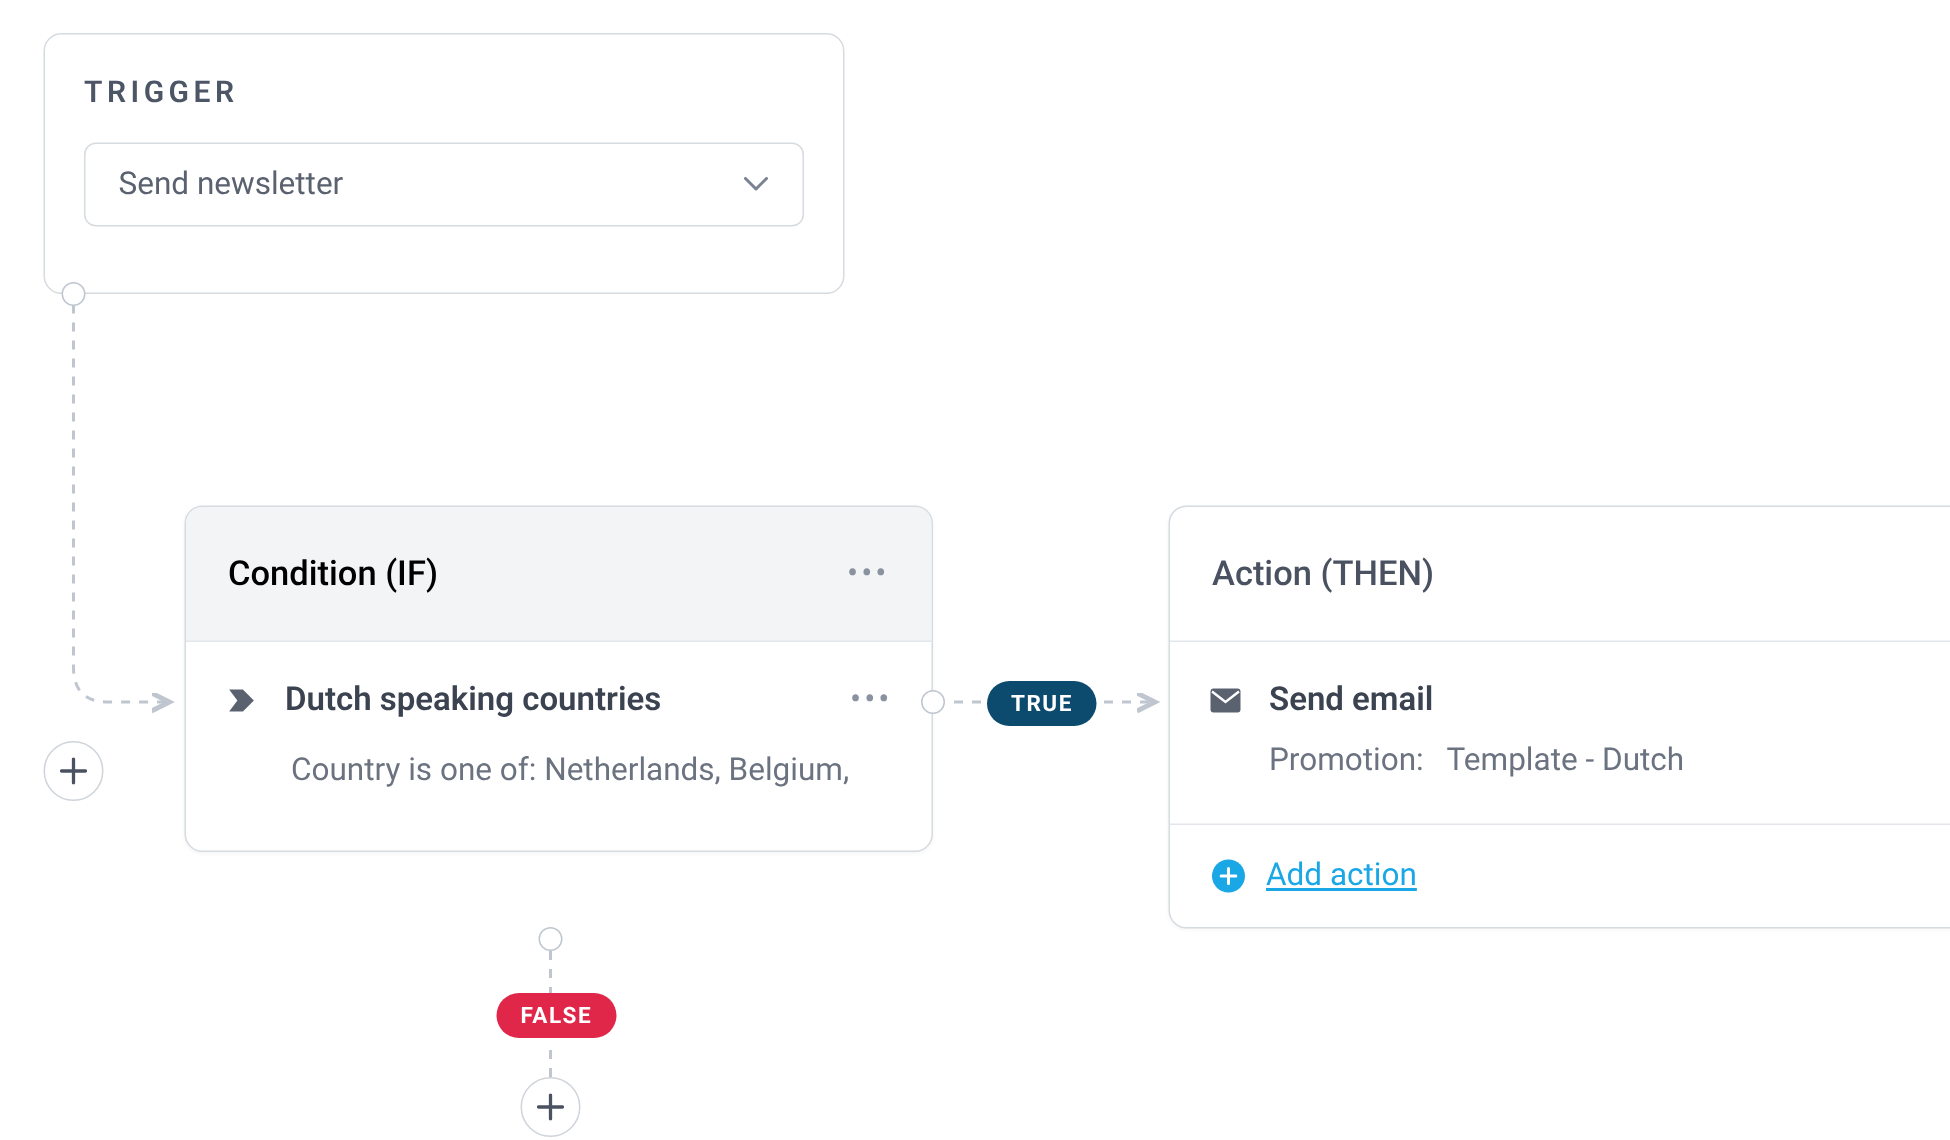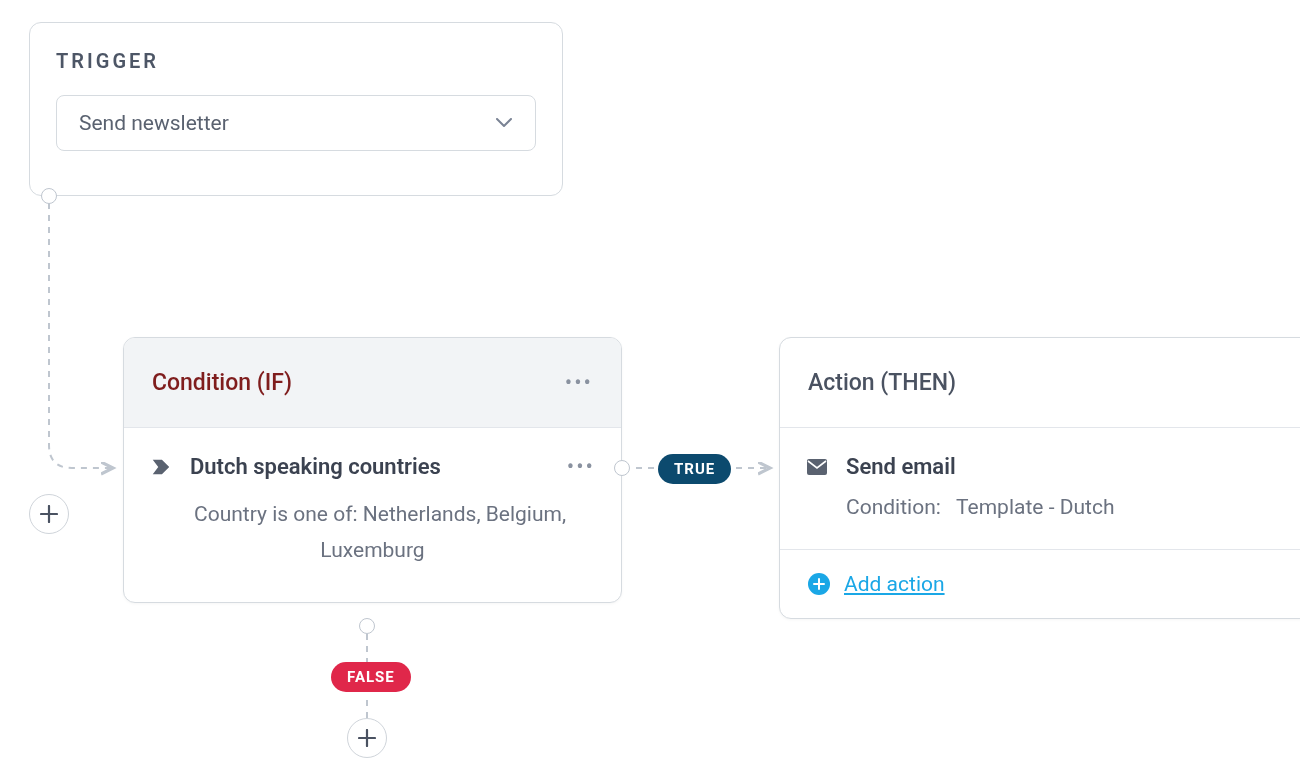"Condition (IF)" .condition-title { color: #7f1d1d -> #000000 }
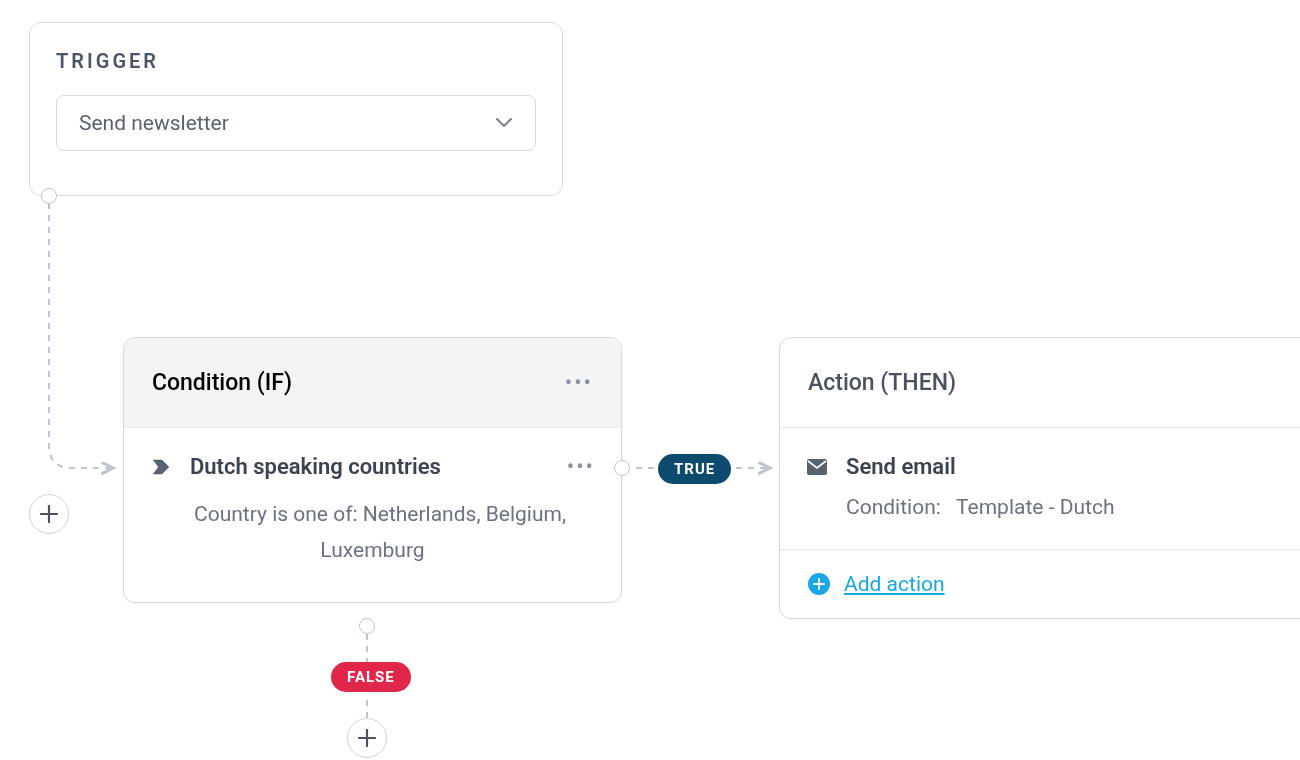"Condition:" span { text: Condition -> Promotion }
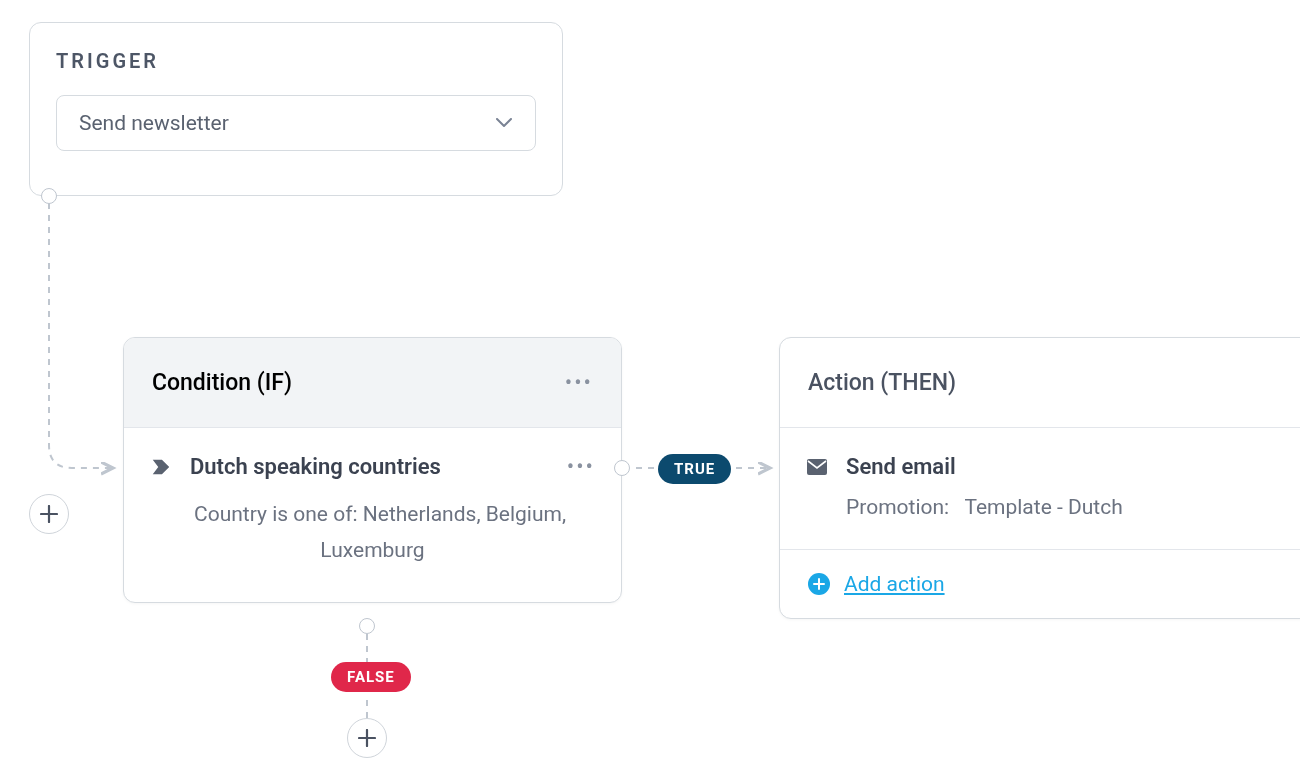"Luxemburg" div.condition-desc-cont { html: <div>Luxemburg</div> -> none }
